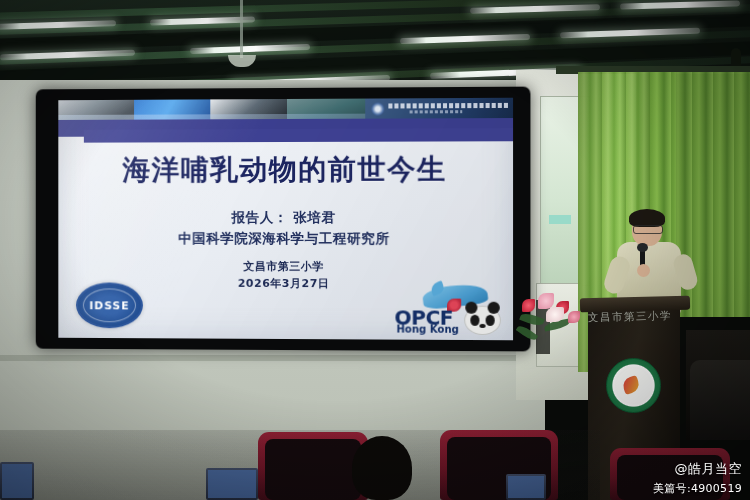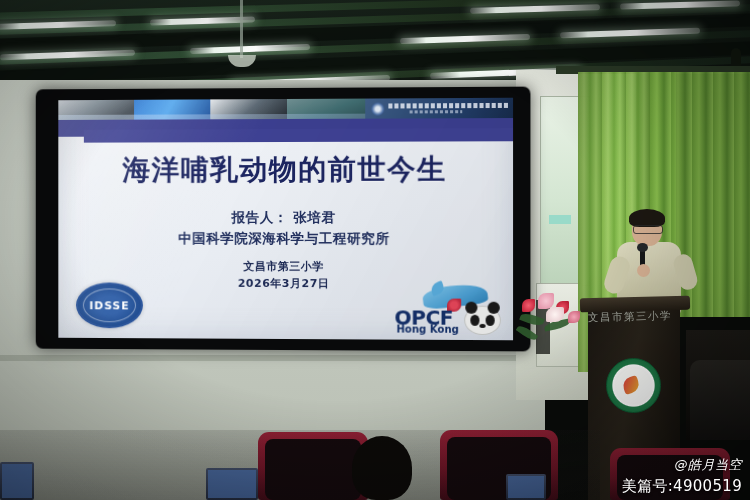"@皓月当空" .wm-user { font-style: italic -> none }
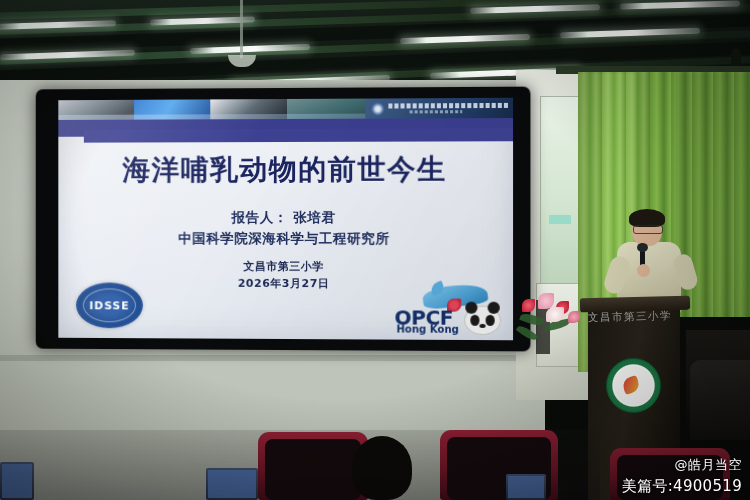"美篇号:4900519" .wm-id { font-size: 15px -> 11px }
